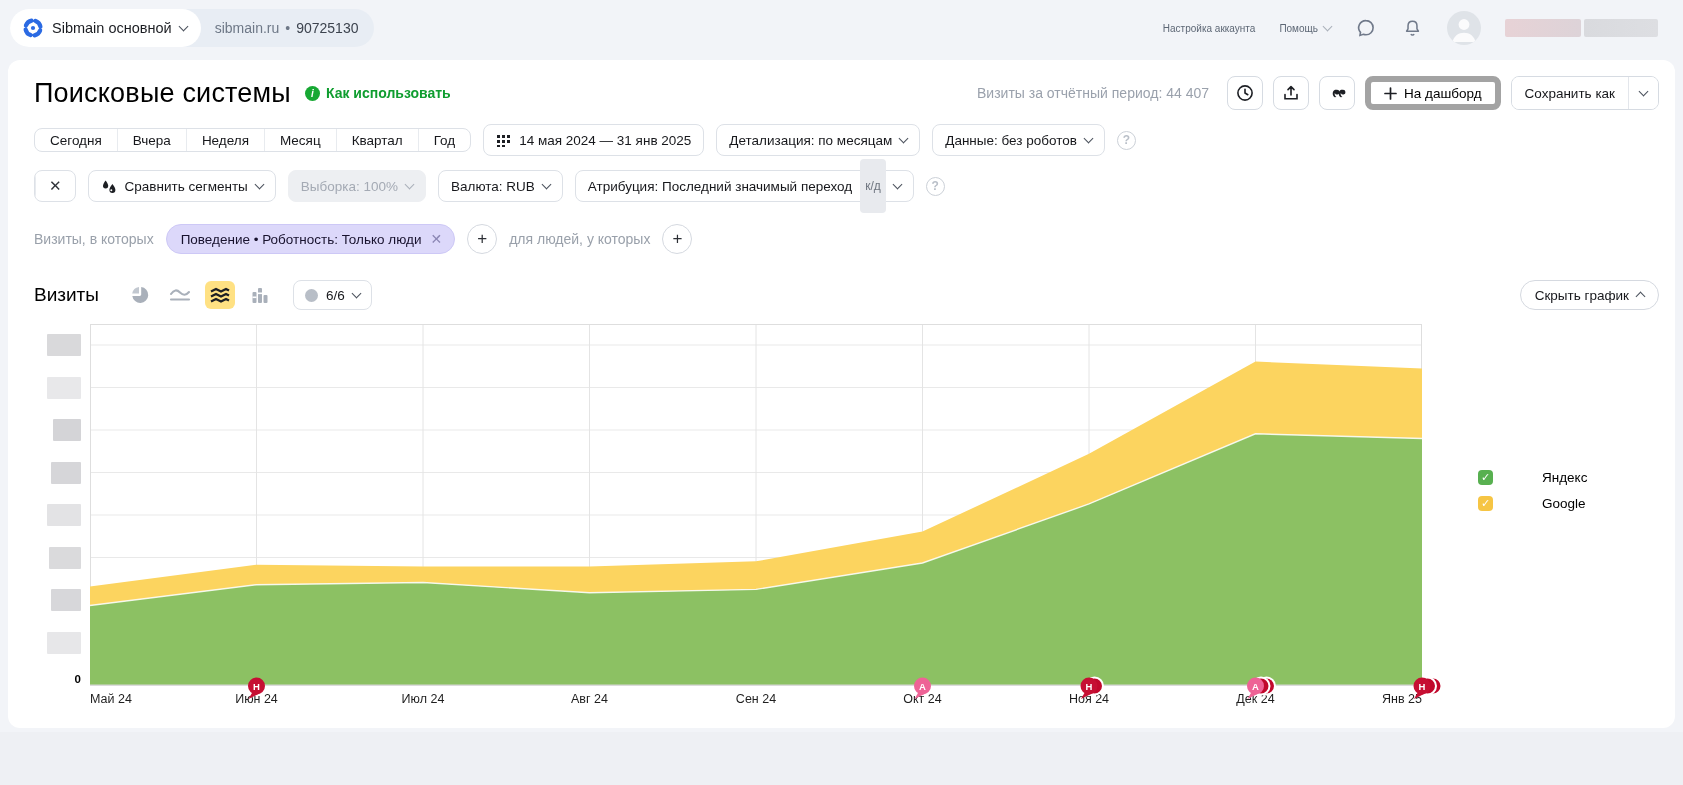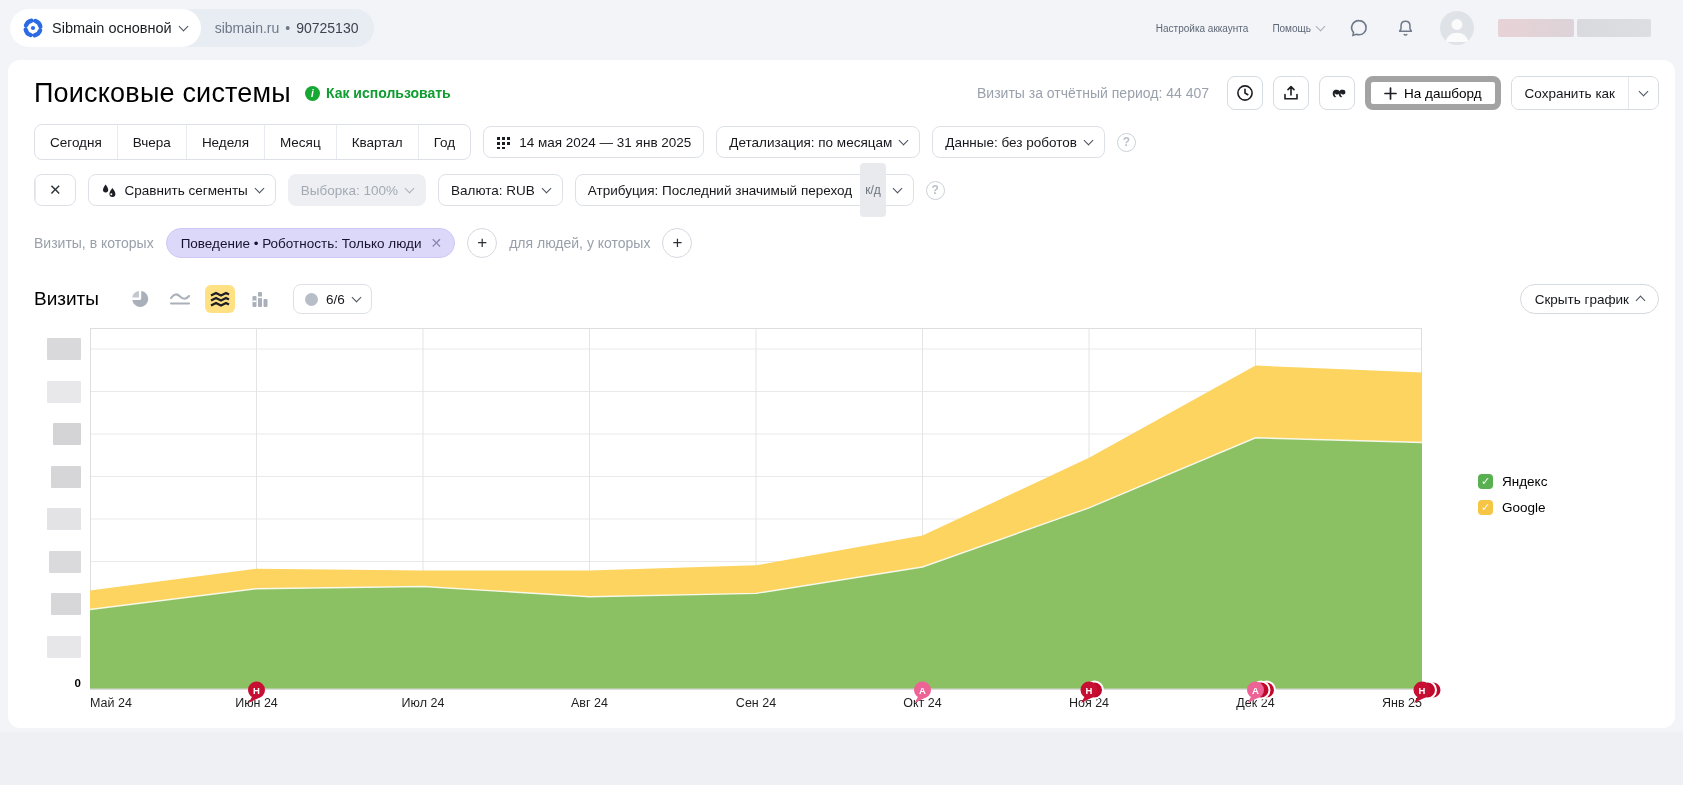"Sibmain основной" .topbar { padding: 0 32px 0 10px -> 0 25px 0 10px }
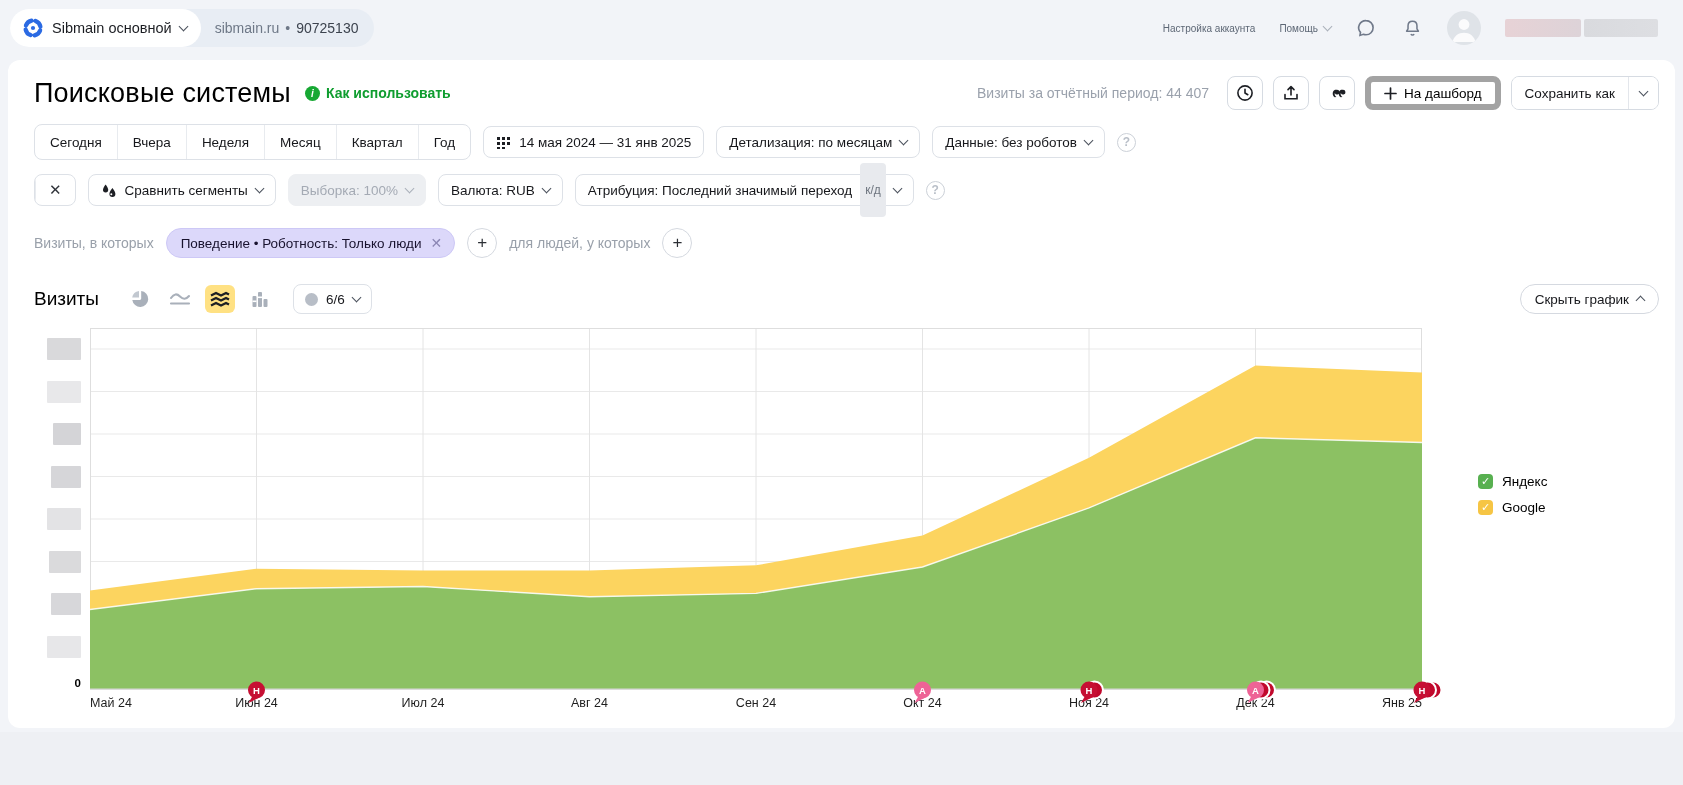"Сегодня" .tab-group { height: 36px -> 24px }
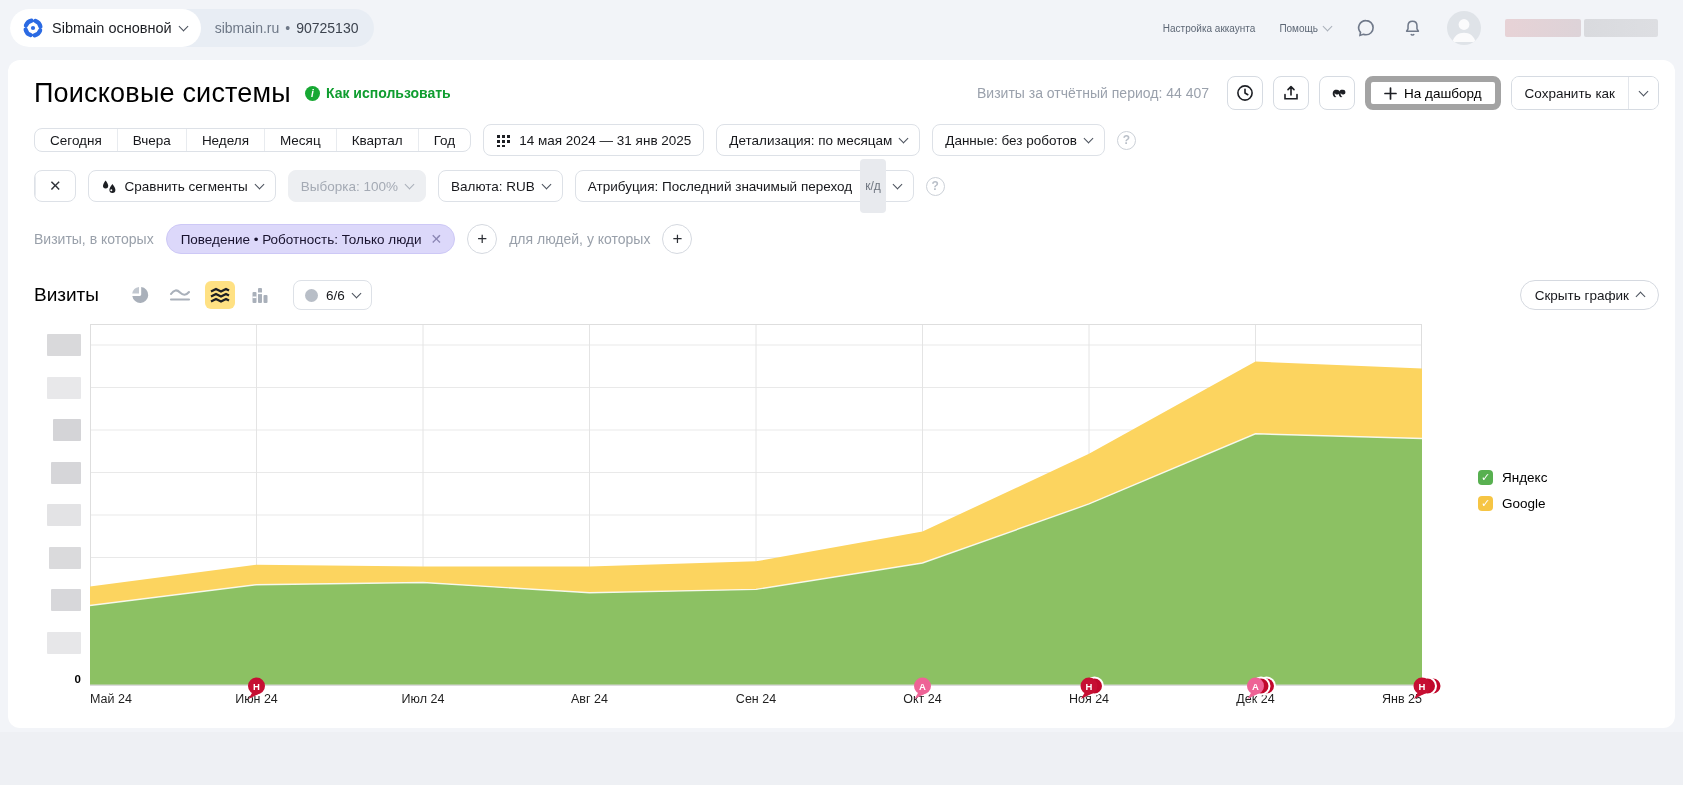"Яндекс" .legend-item span.lbl { margin-left: none -> 40px }
